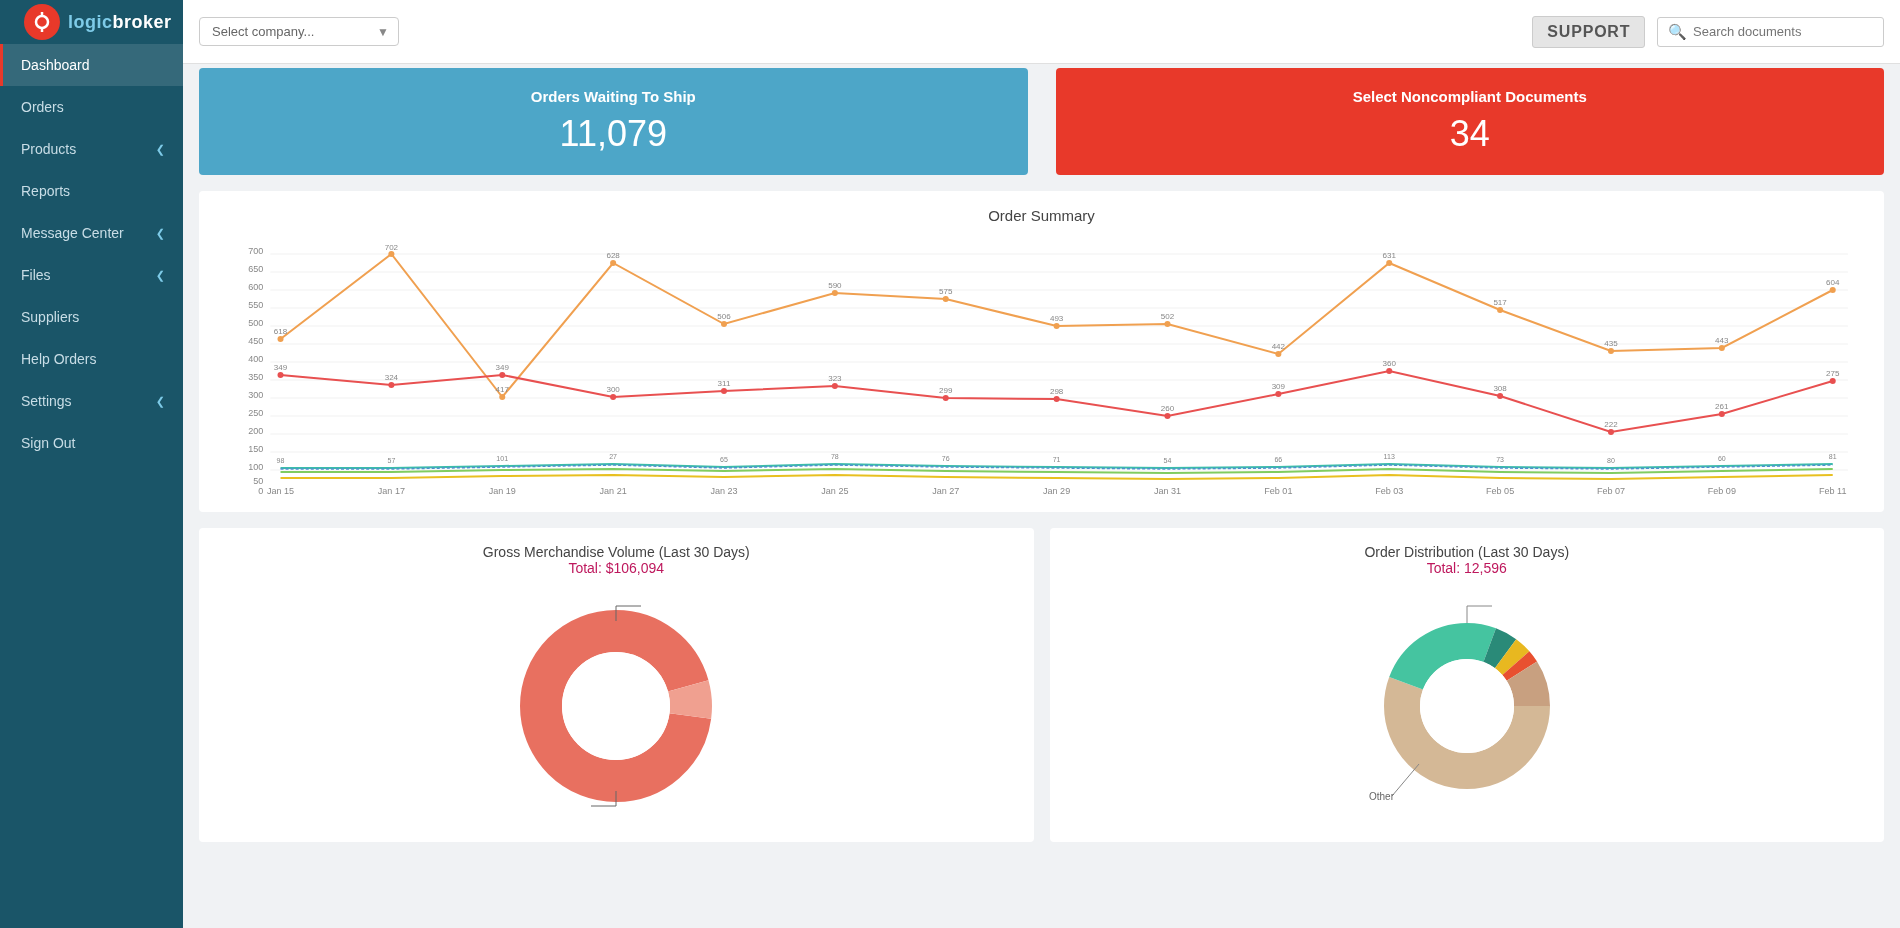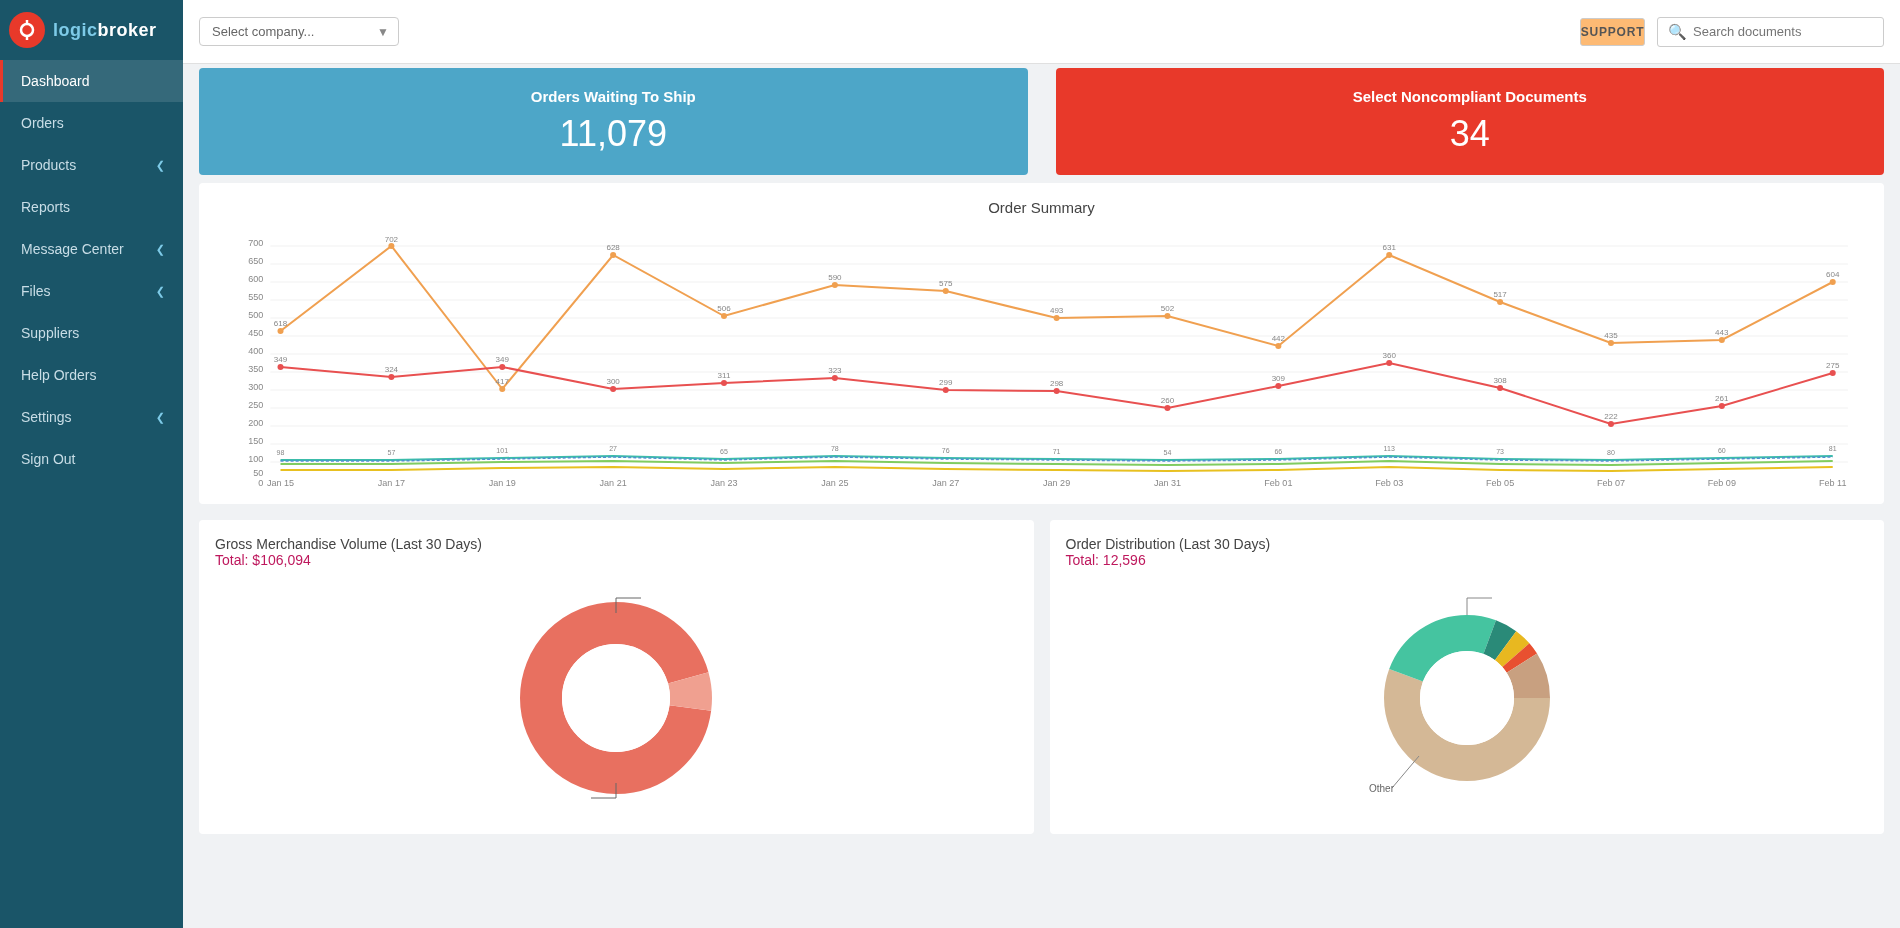"logicbroker" #sidebar .logo-area { height: 60px -> 44px; padding: 12px 9px -> 12px 24px }
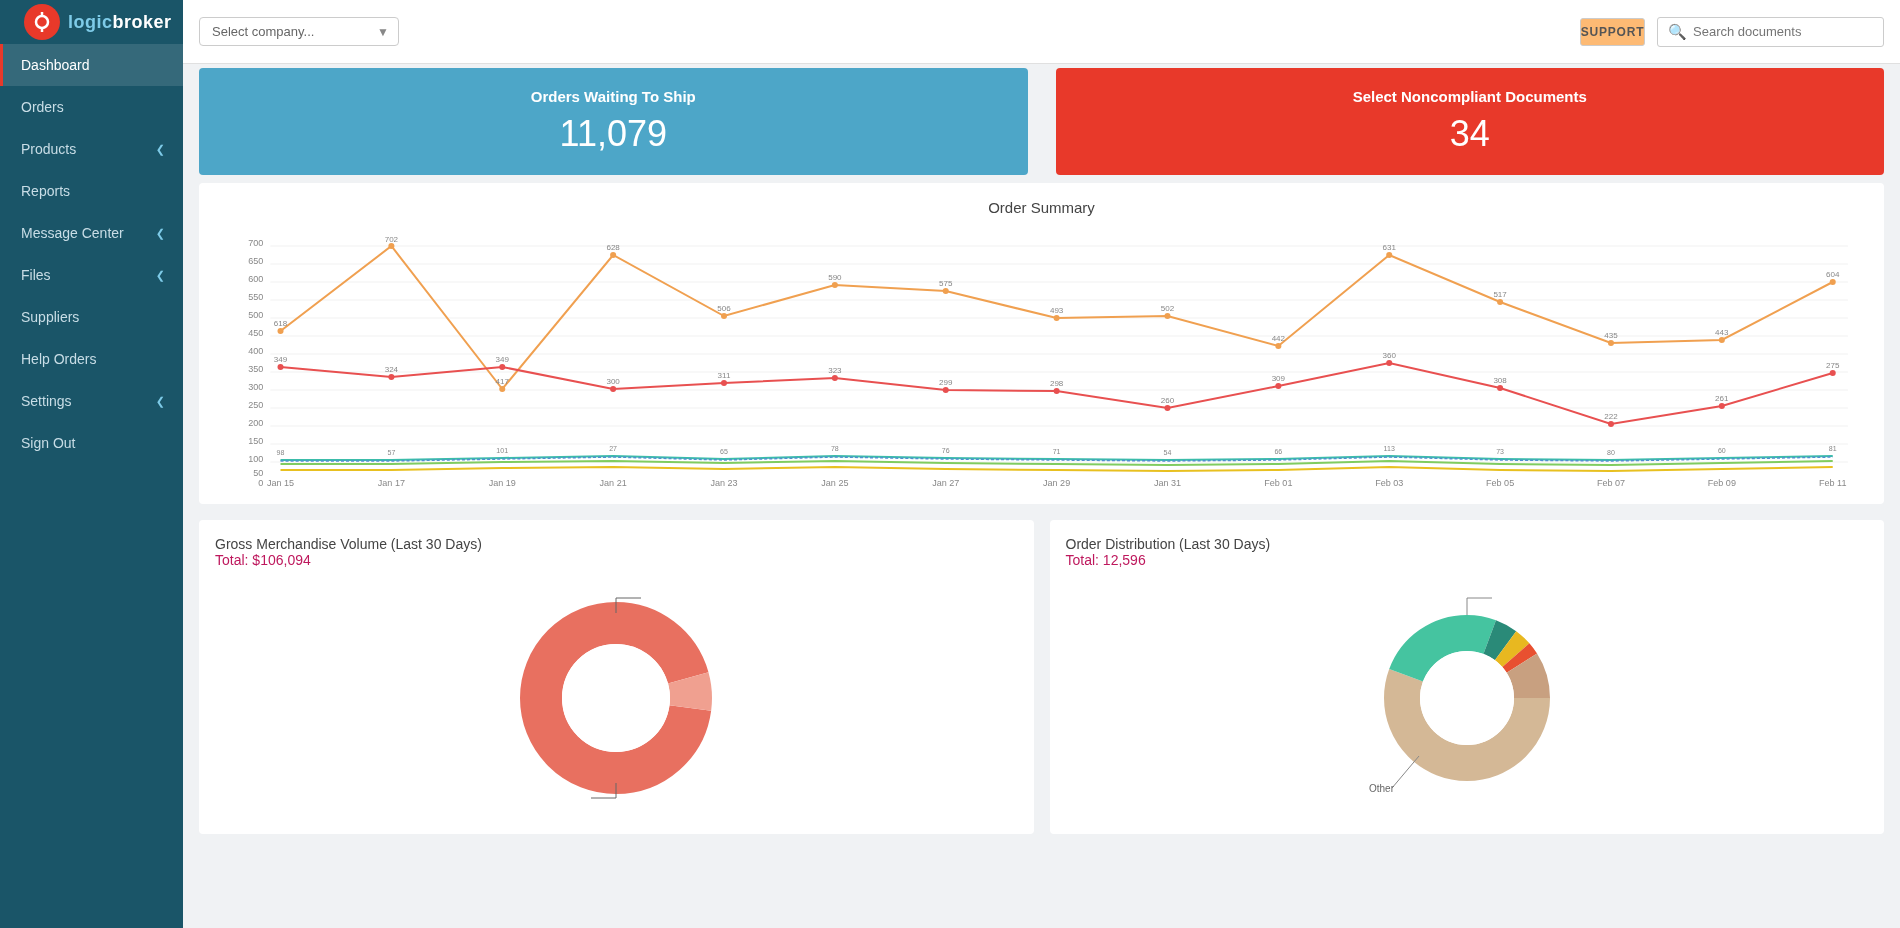"SUPPORT" .support-btn { background: #fdba74 -> #e5e5e5; font-size: 12px -> 16px; padding: 6px 0 -> 6px 14px }
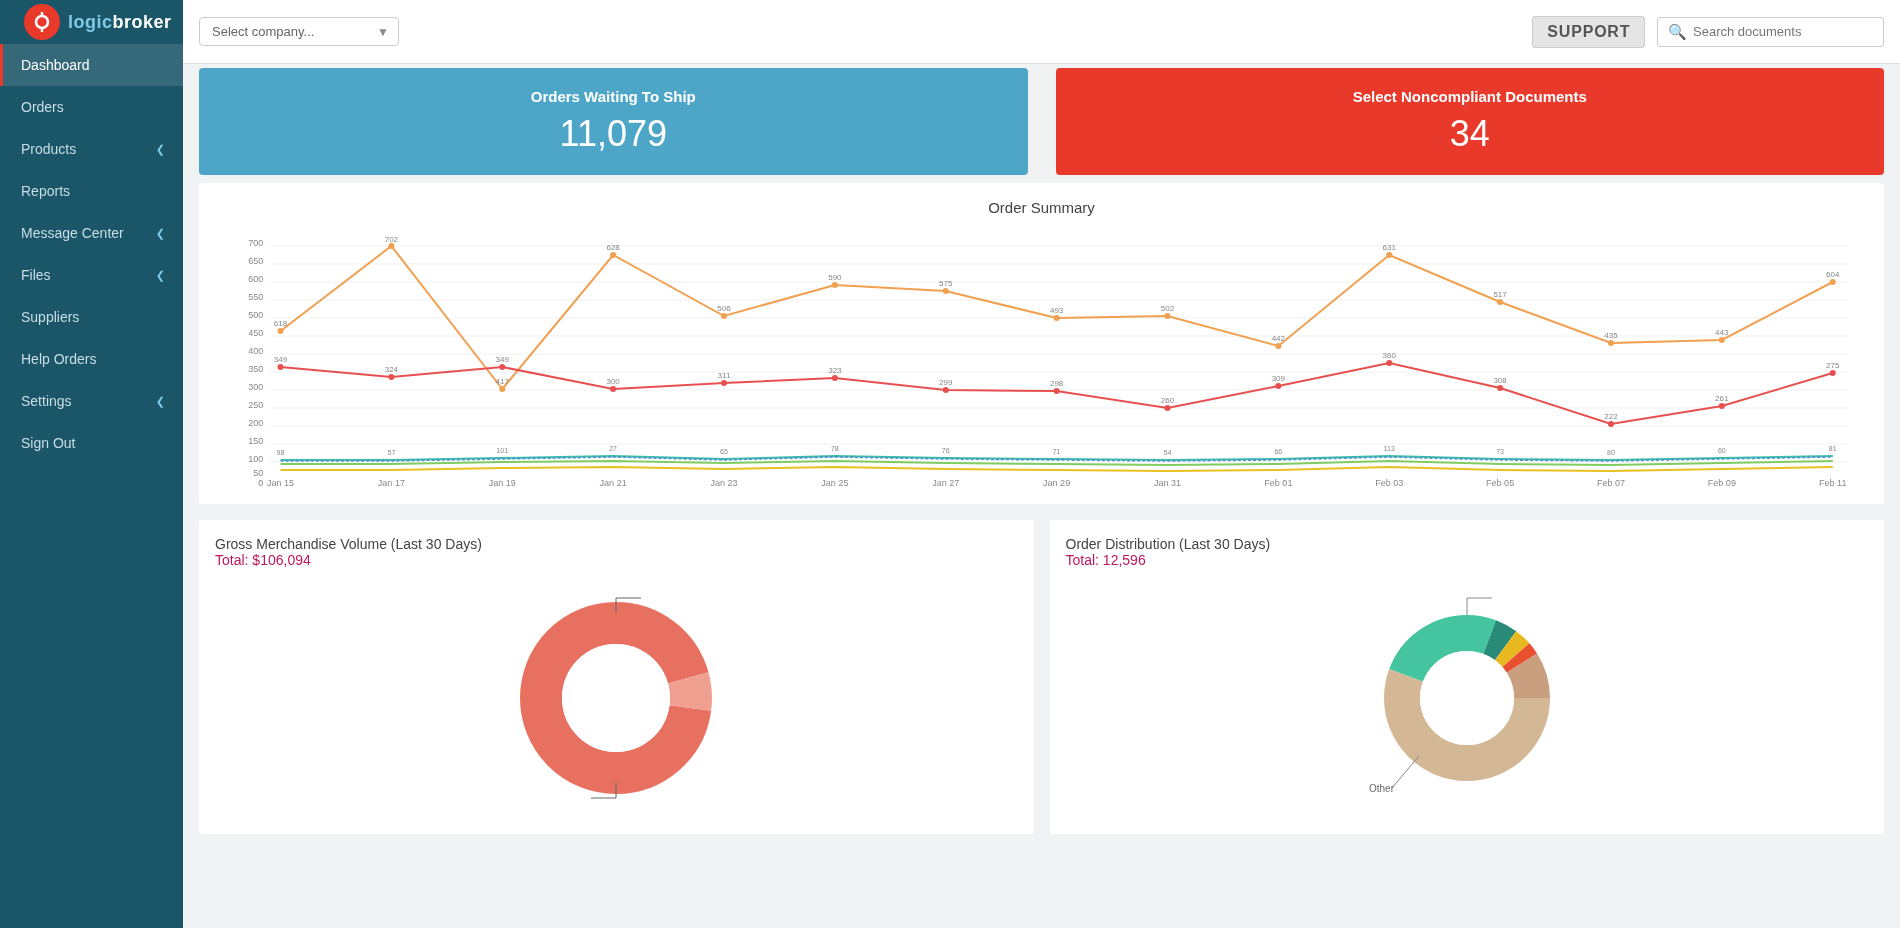"Orders Waiting To Ship" .kpi-row { margin-bottom: 8px -> 16px }
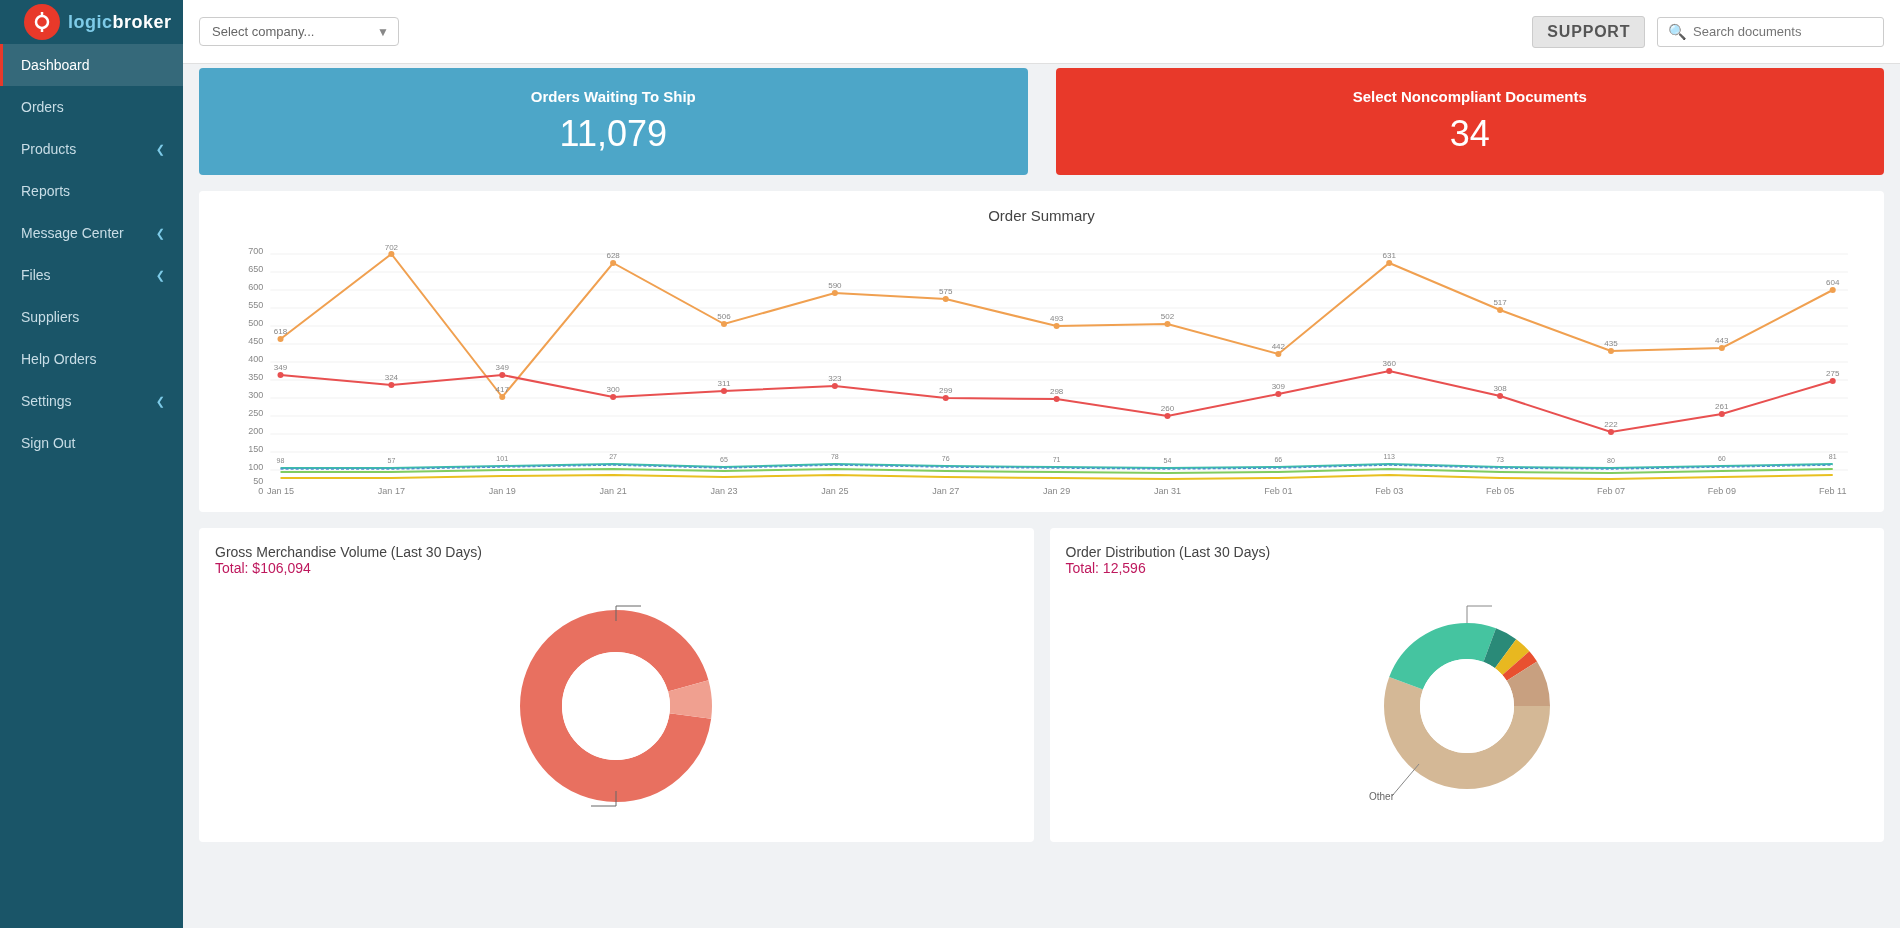"Gross Merchandise Volume (Last 30" .bottom-chart-panel { text-align: left -> center }
